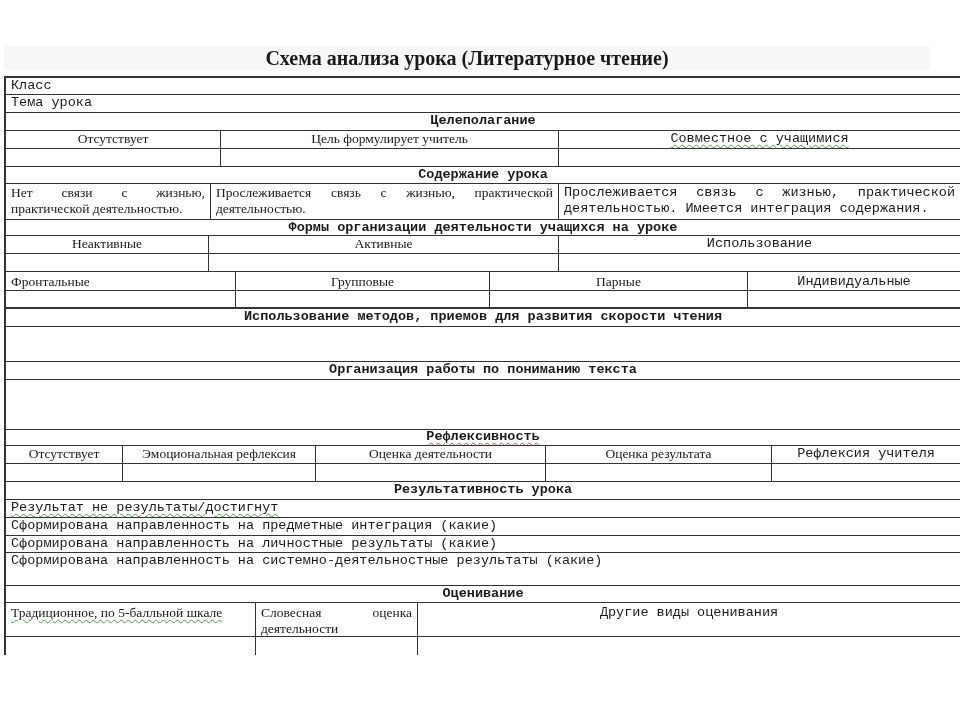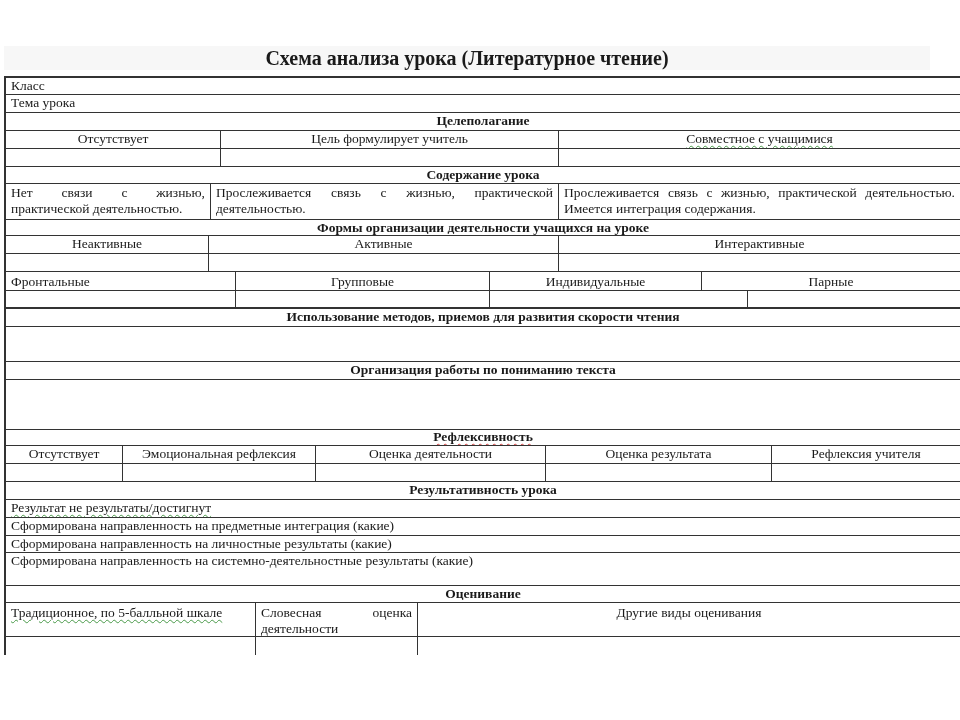"Класс" .cell:last-child { font-family: none -> Liberation Mono, monospace }
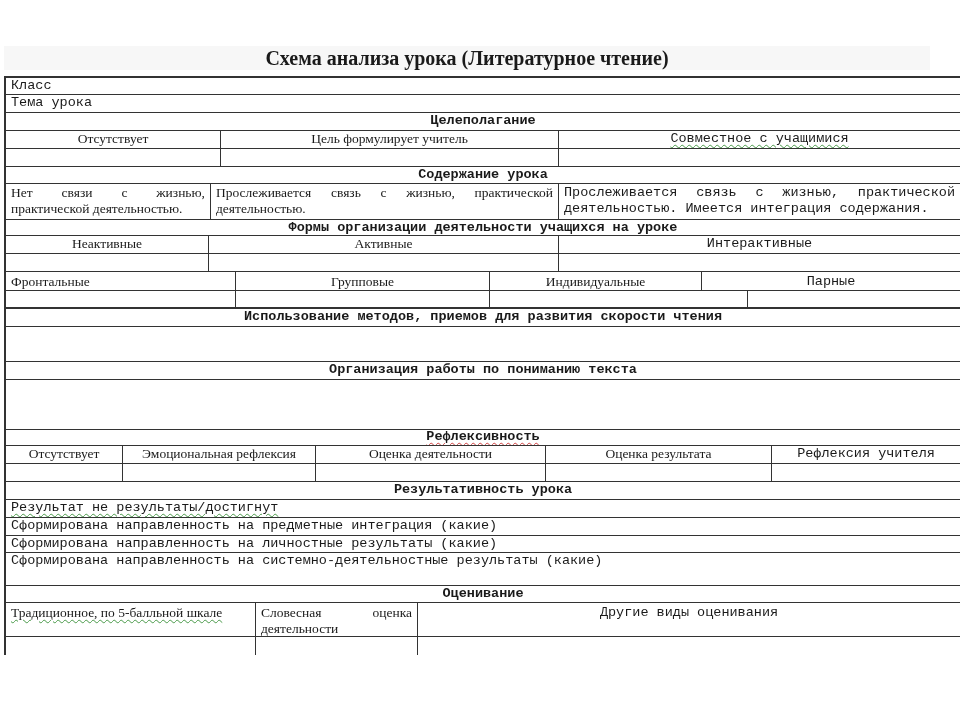"Интерактивные" div.cell { text: Интерактивные -> Использование }
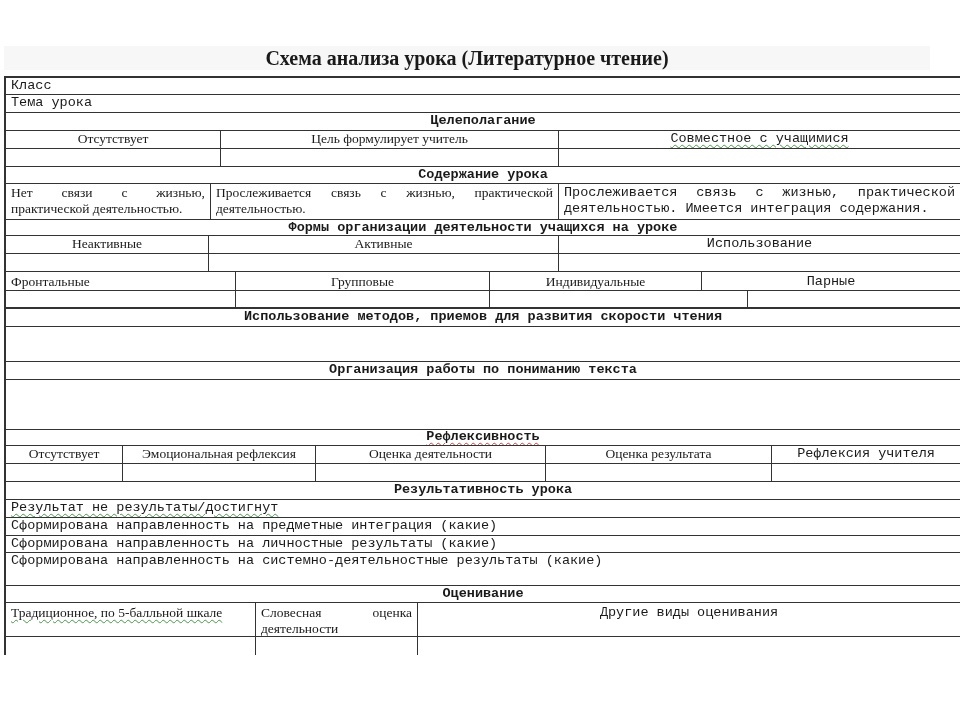"Индивидуальные" div.cell { order: before "Парные" -> after "Парные" }
